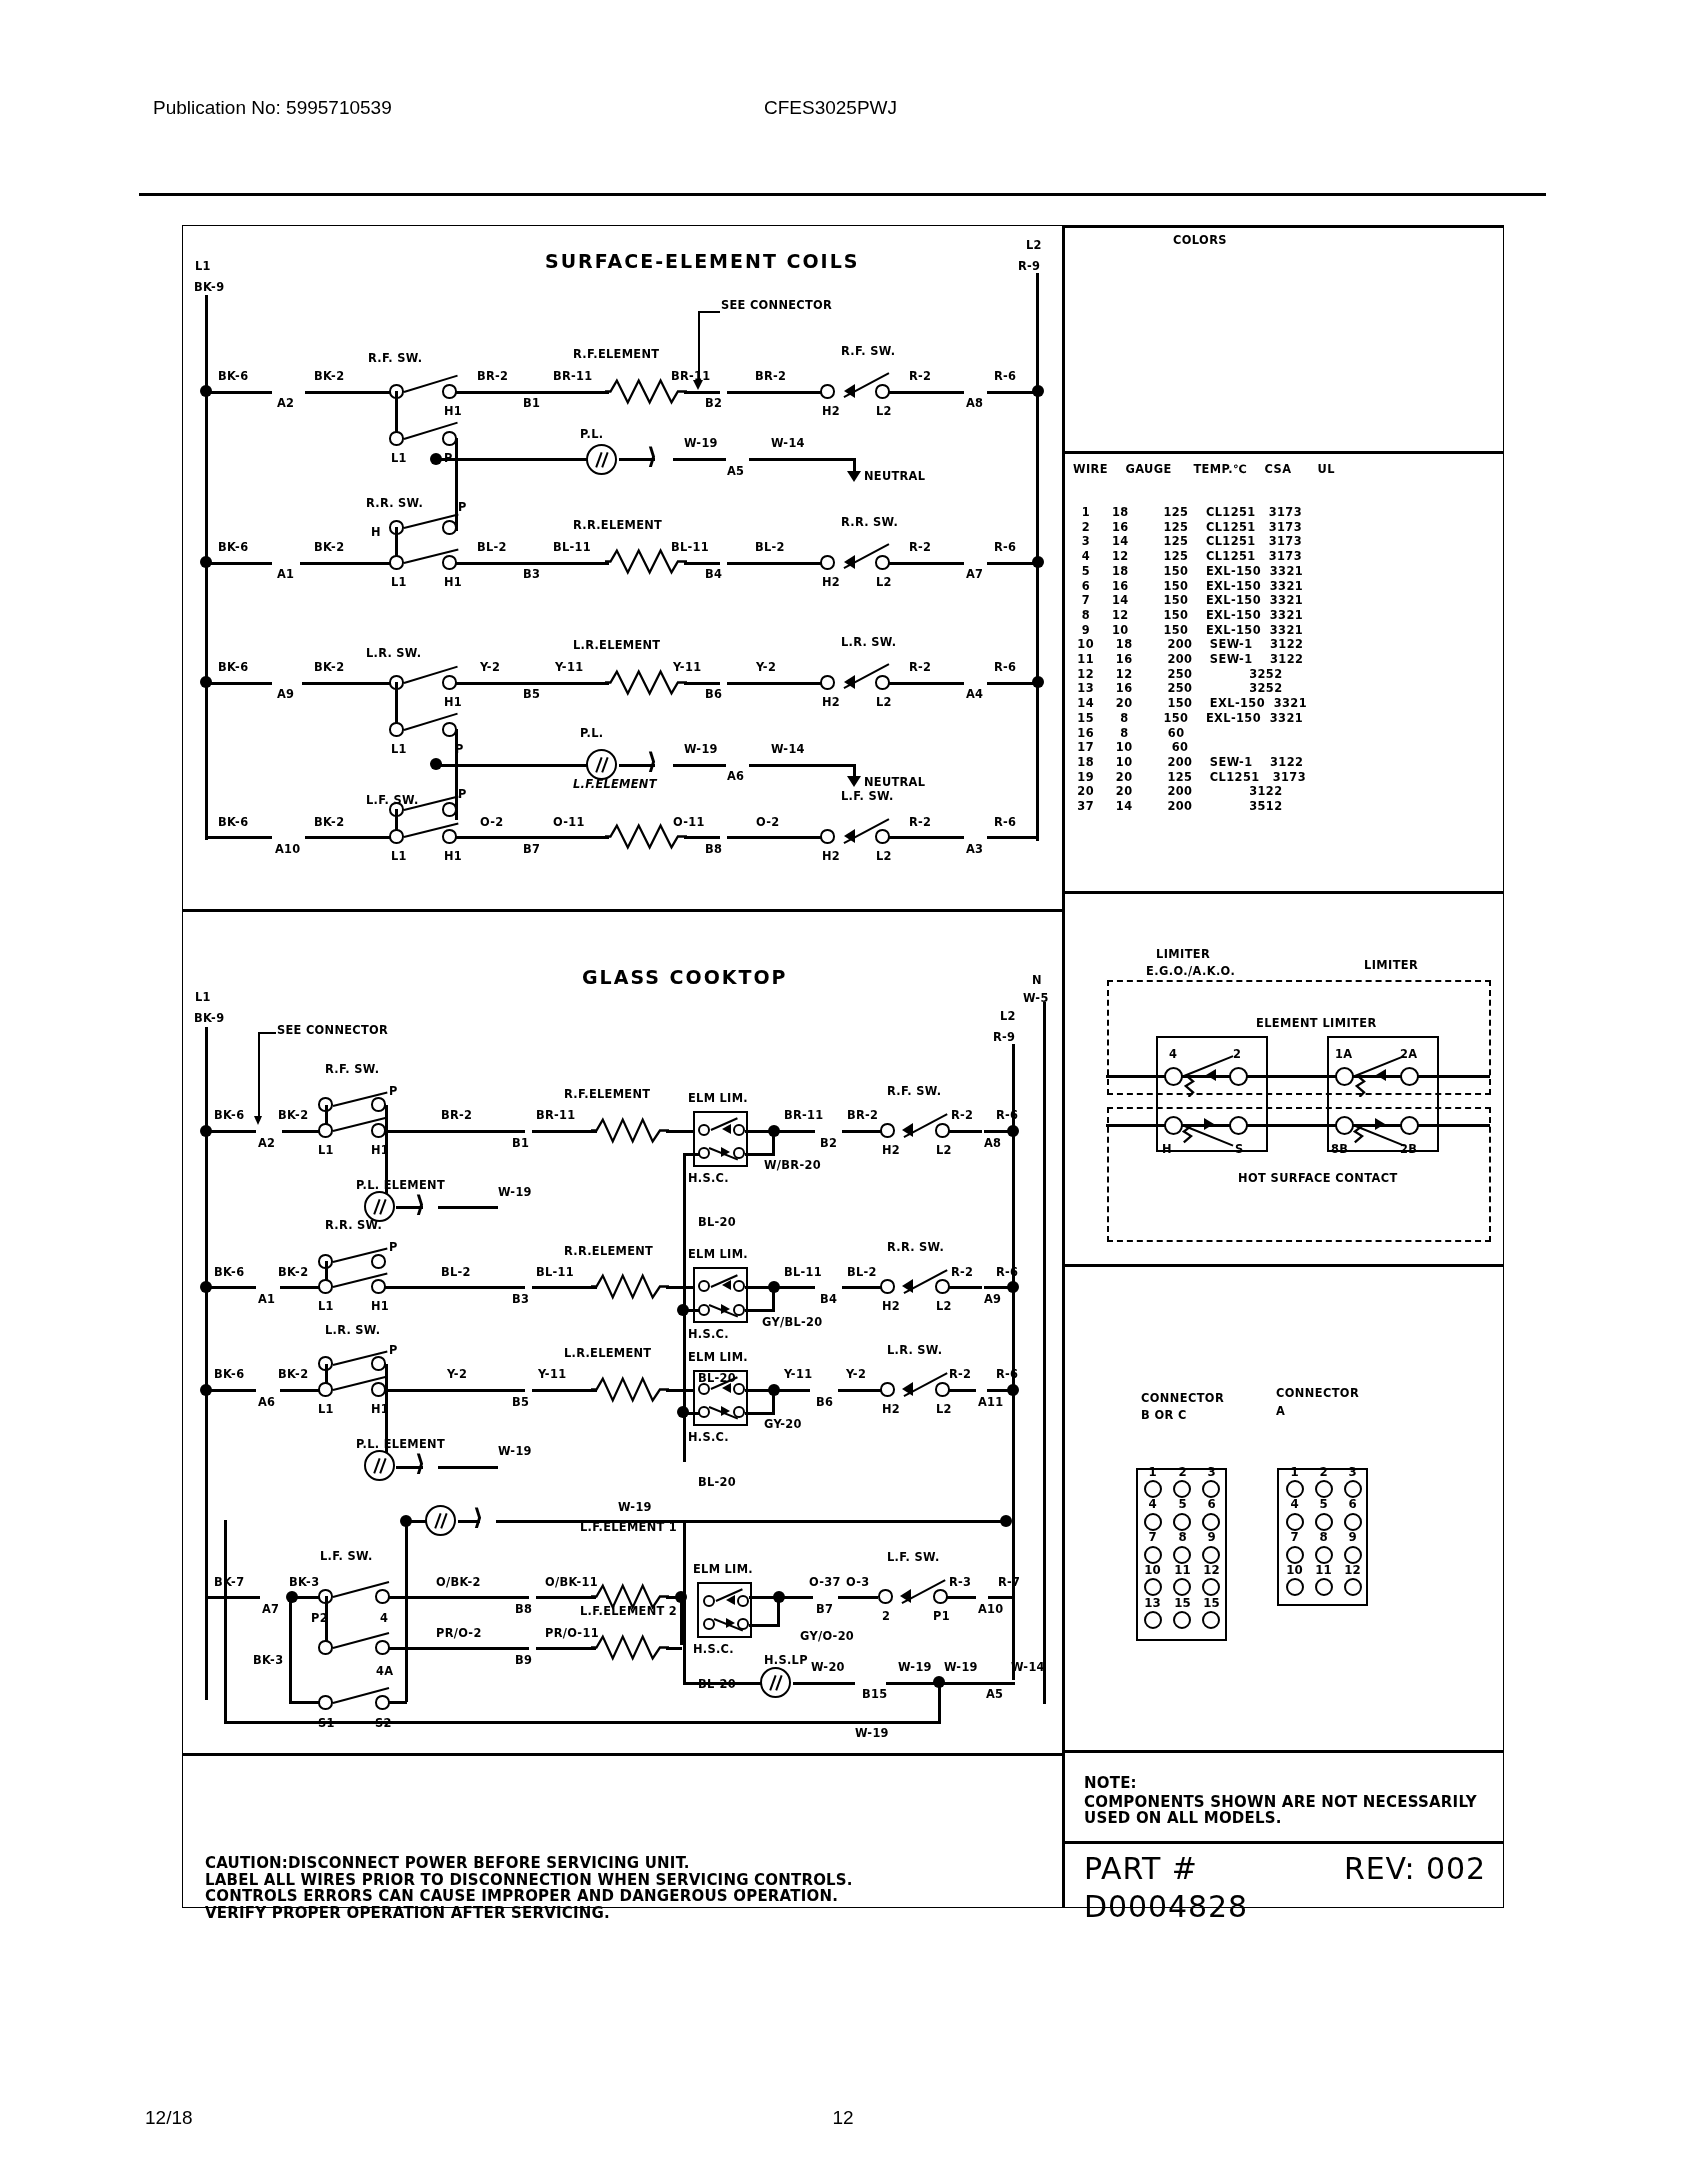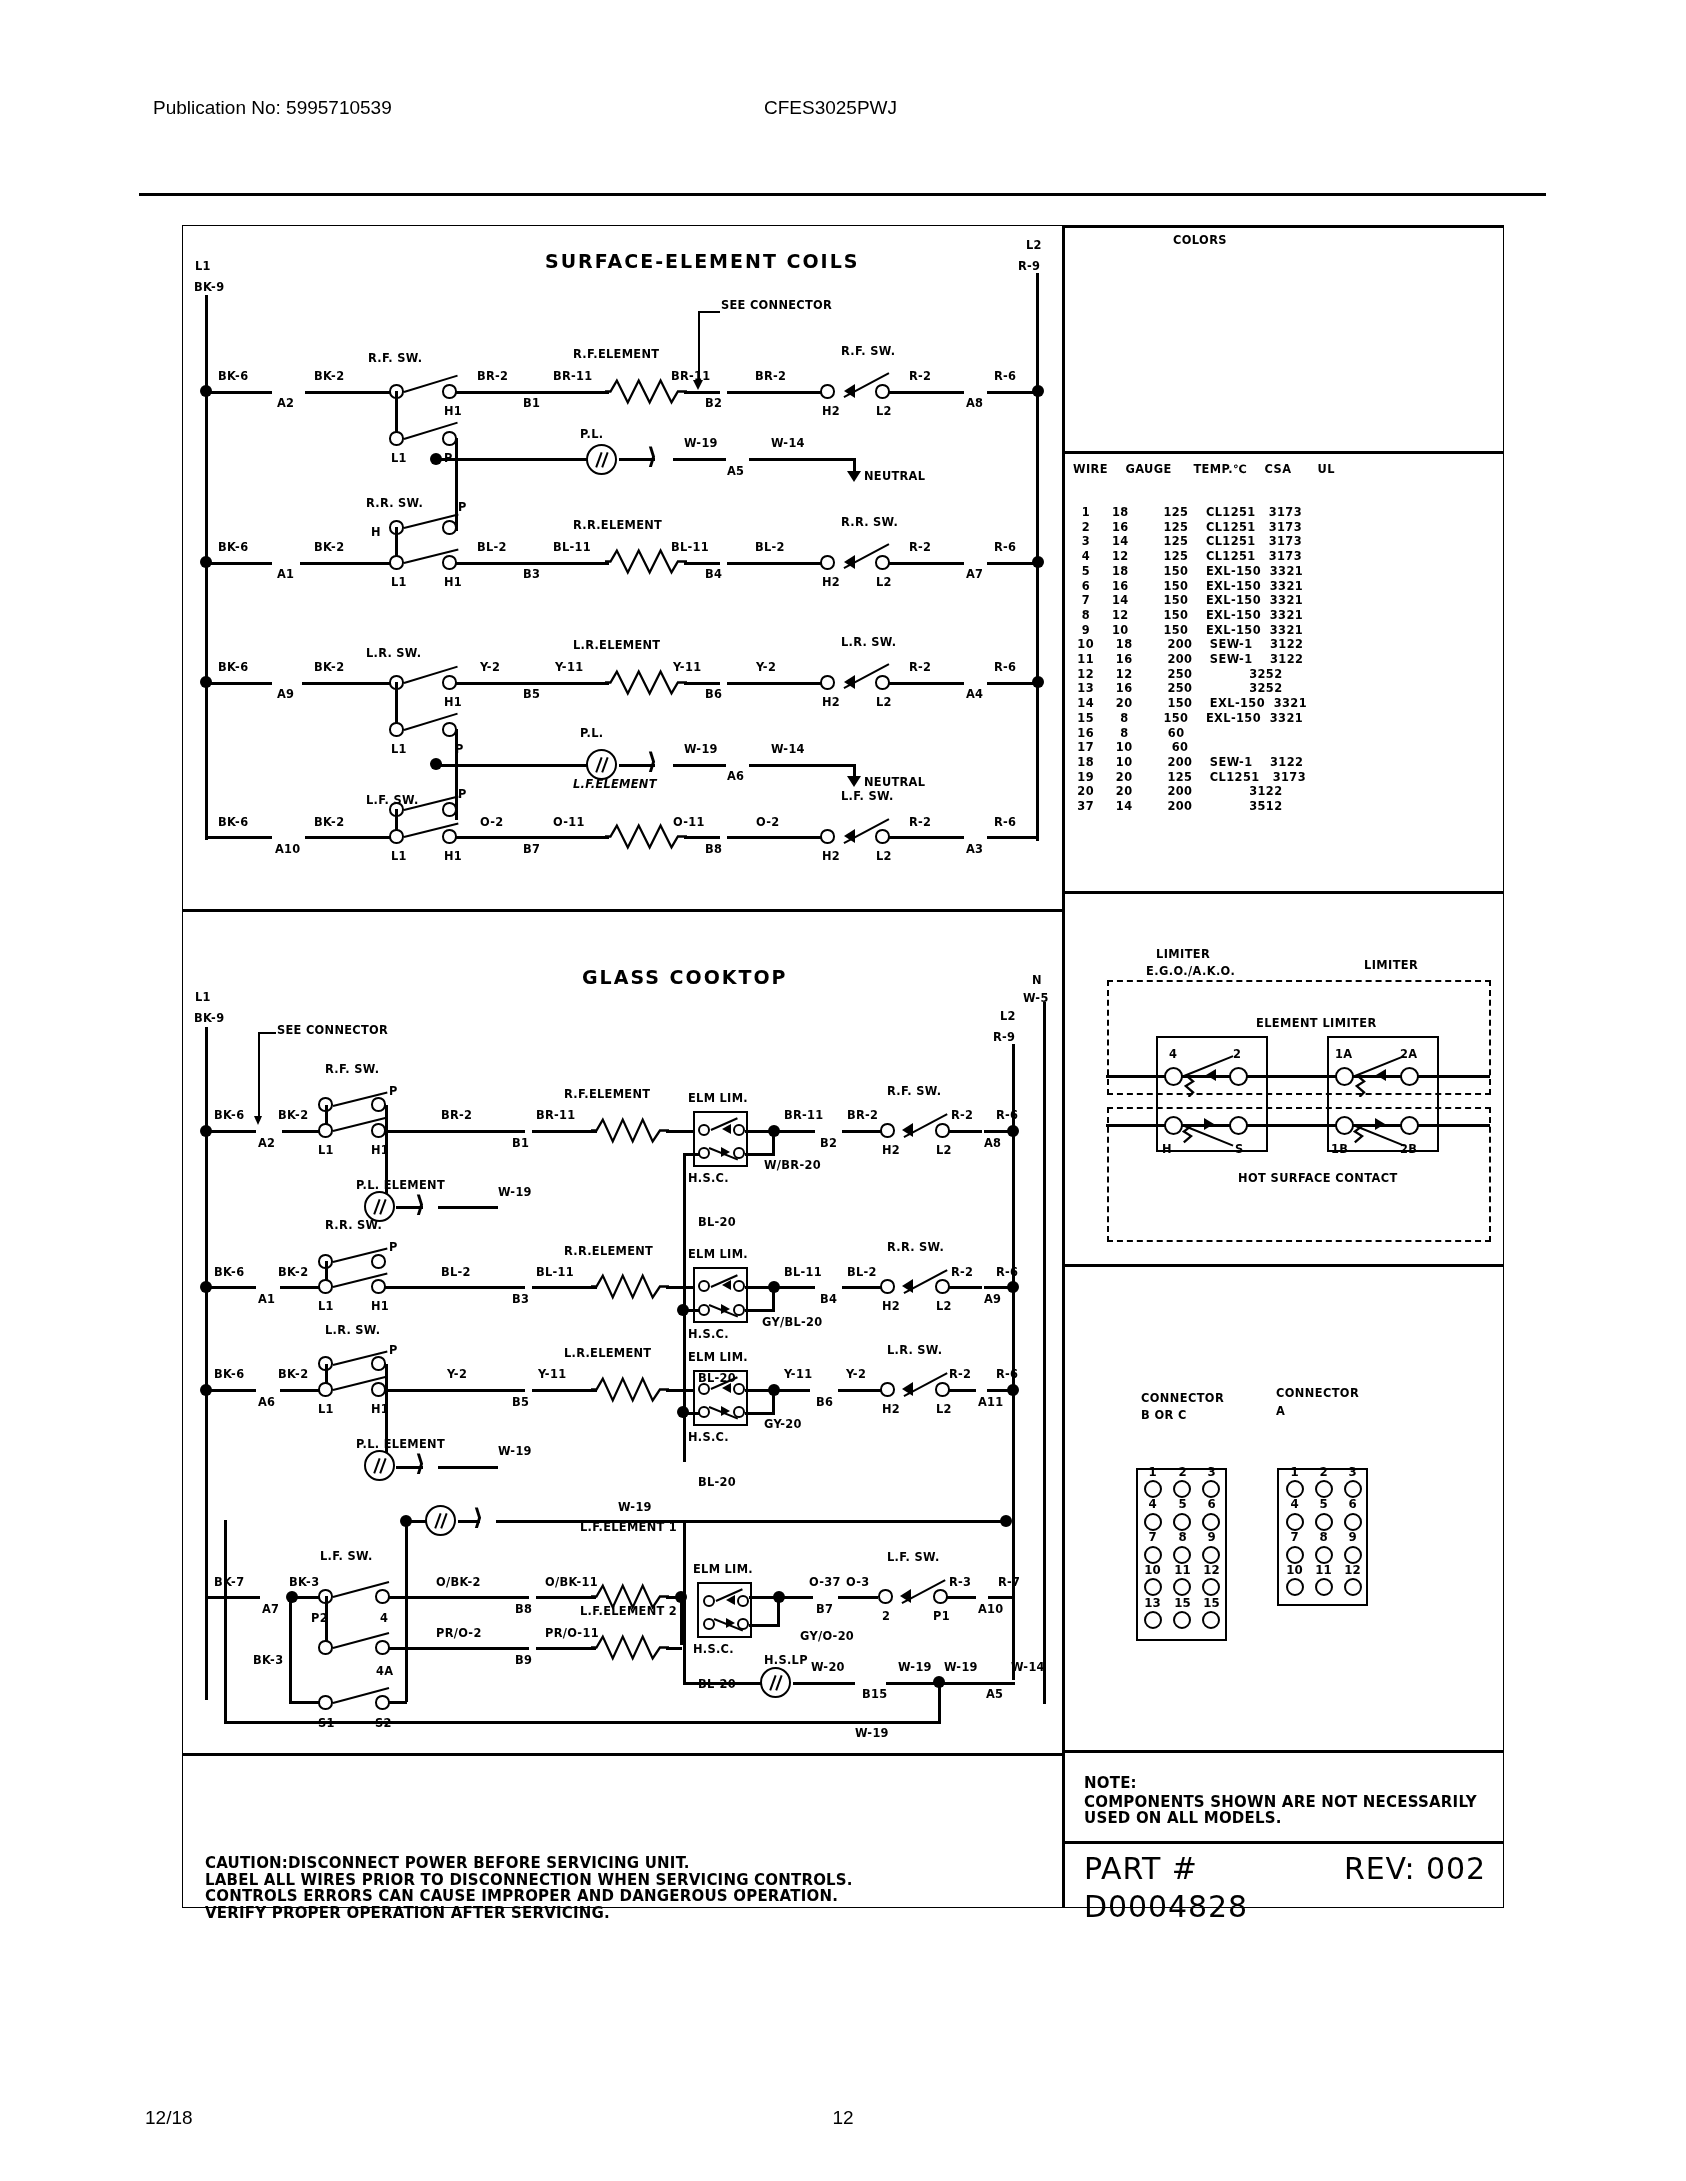"1B" div.lbl { text: 1B -> 8B }
